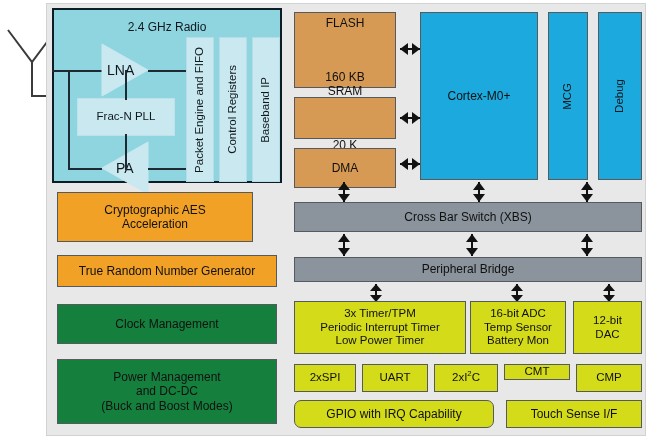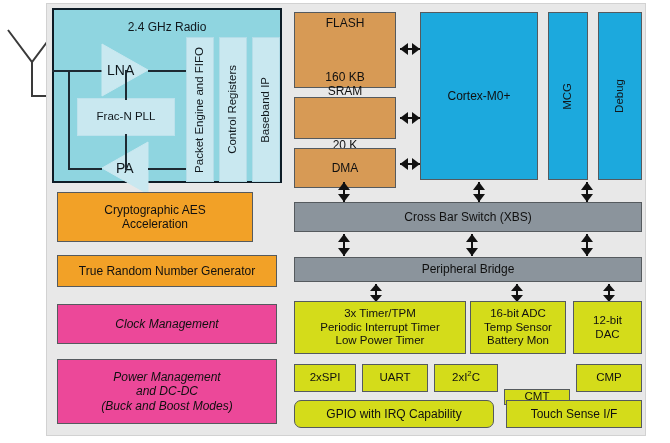"Clock Management" .purple { background: #ec4899 -> #15803d; font-style: italic -> none }
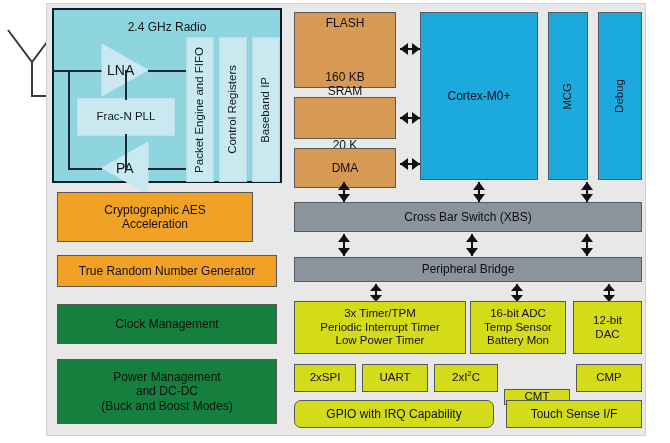"CMT" div.blk { margin-top: 25px -> none }
